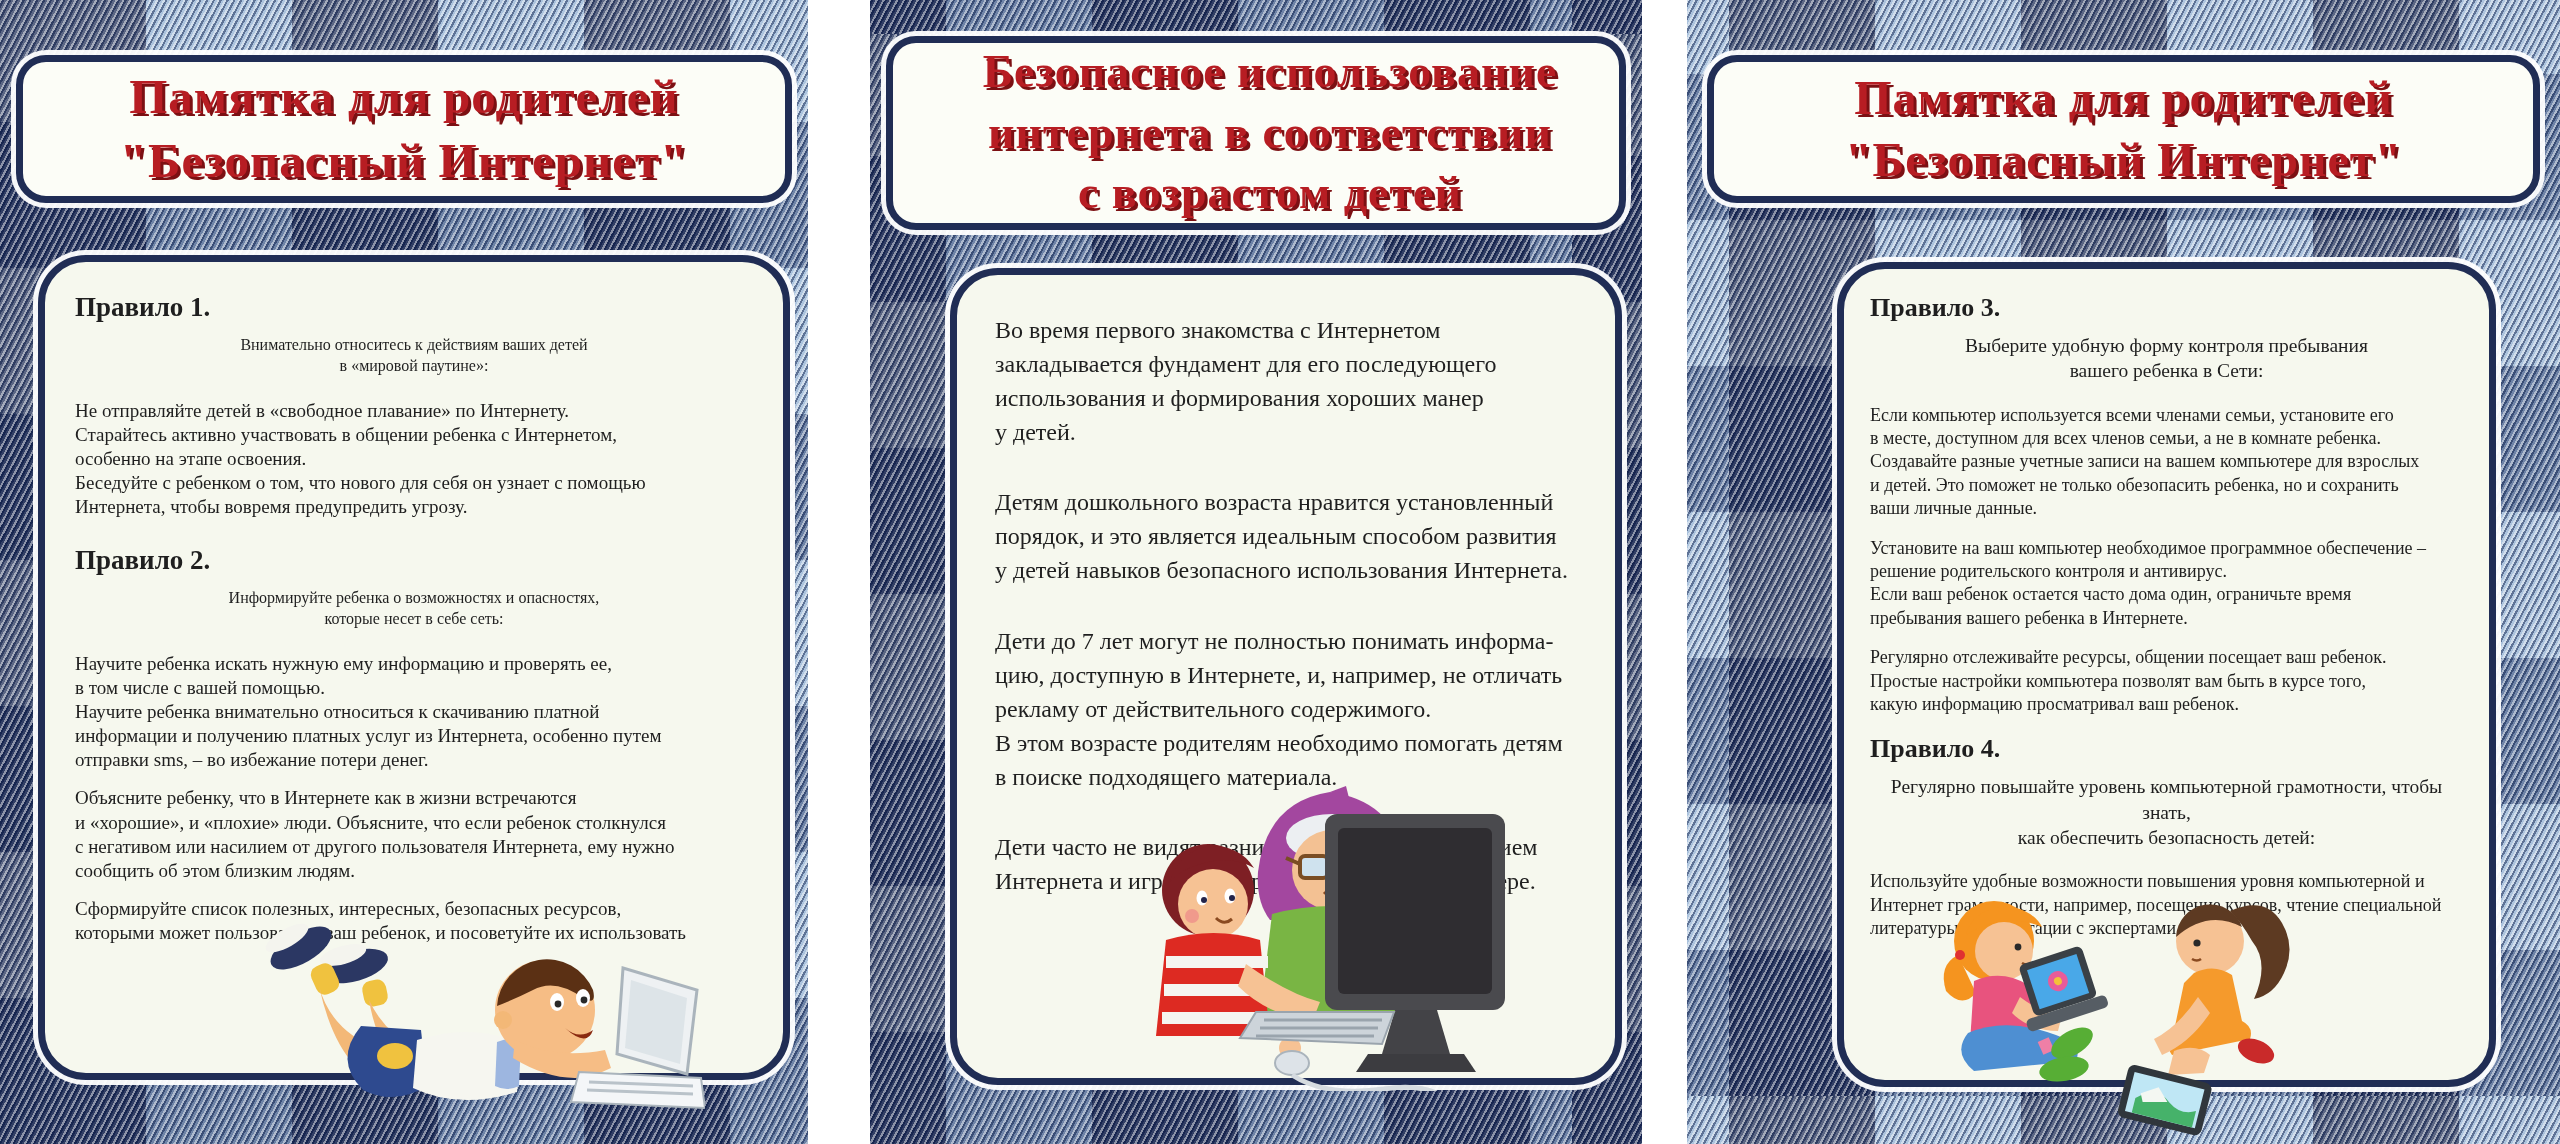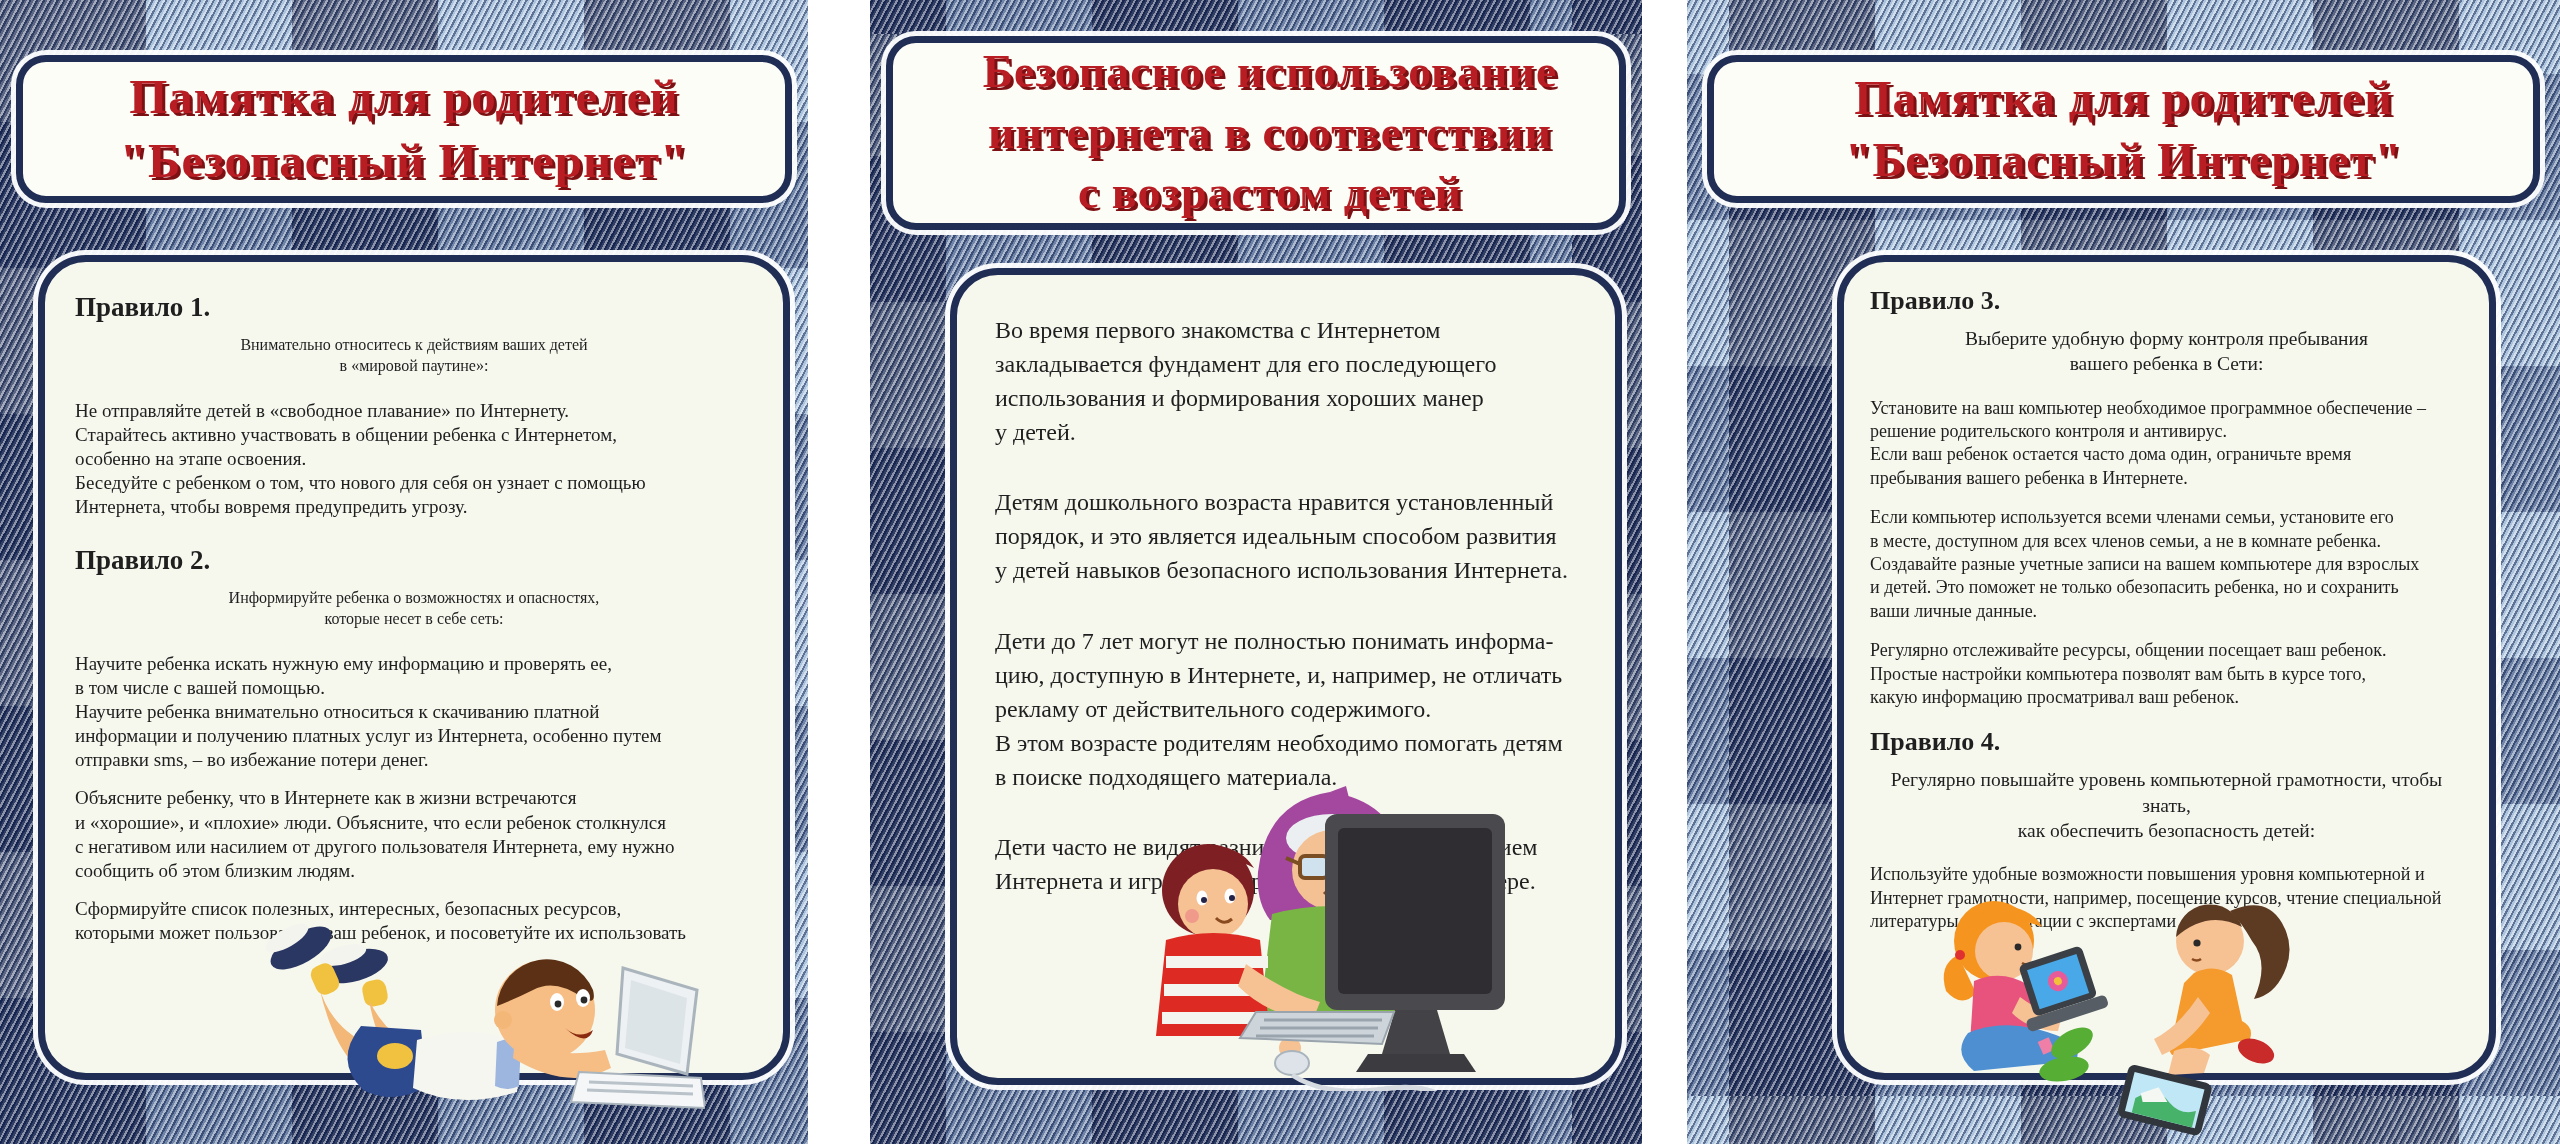"Правило 3." .poster-3 .card { top: 255px -> 262px }
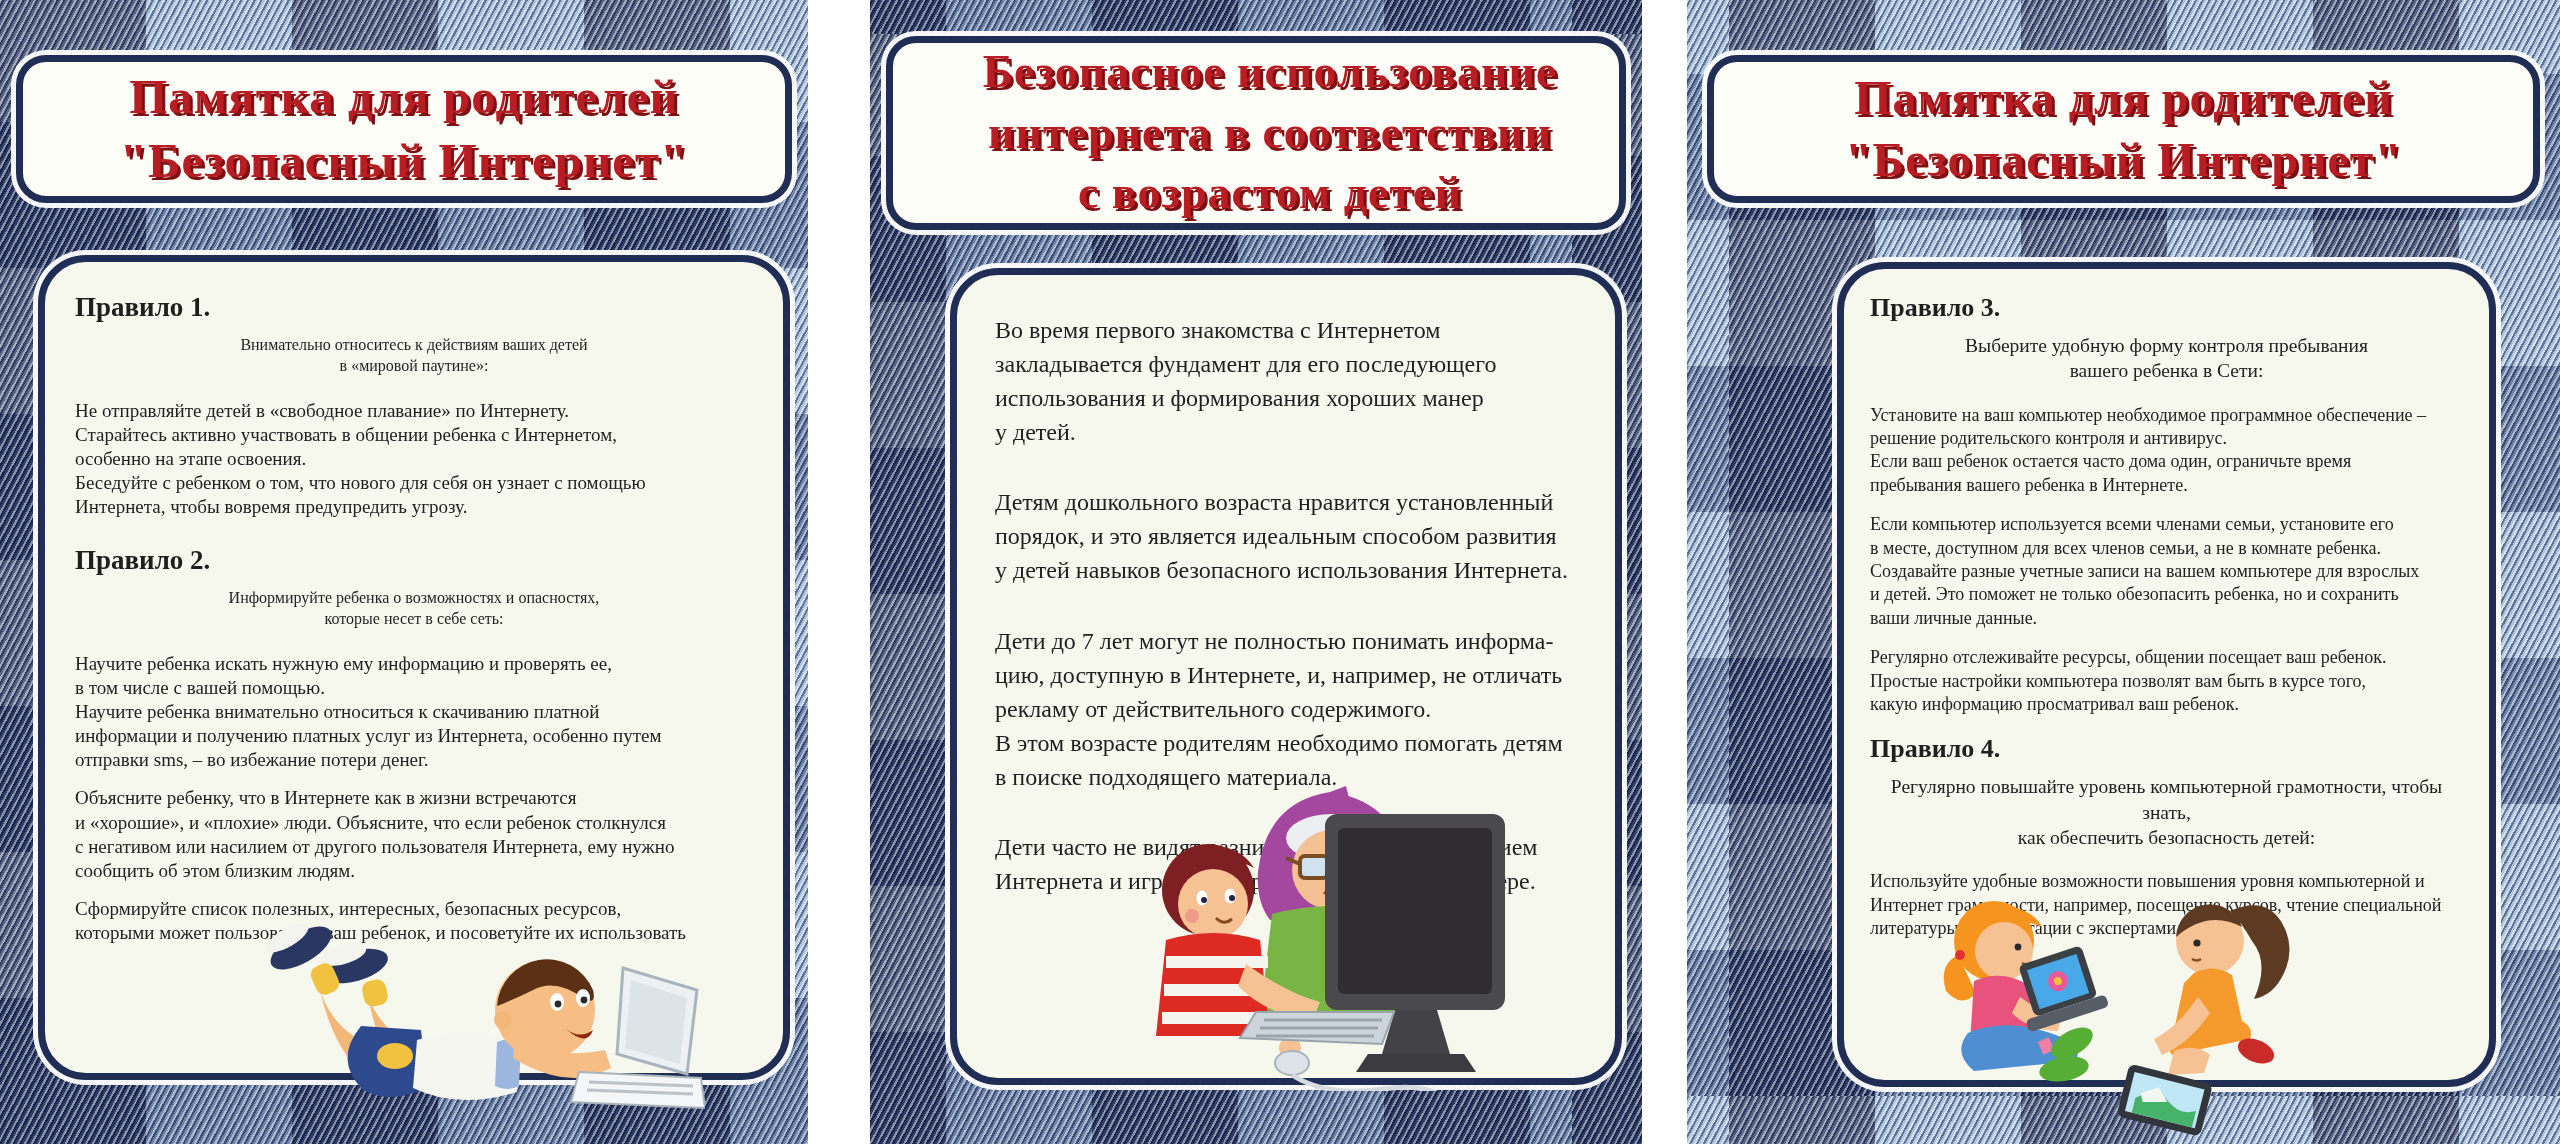"Установите на ваш компьютер необходимое" div.para { order: before "Если компьютер используется всеми" -> after "Если компьютер используется всеми" }
